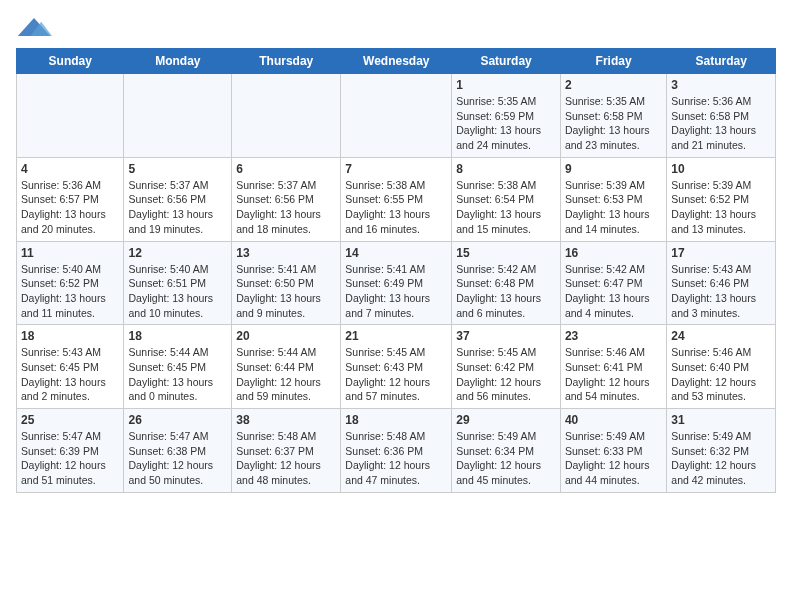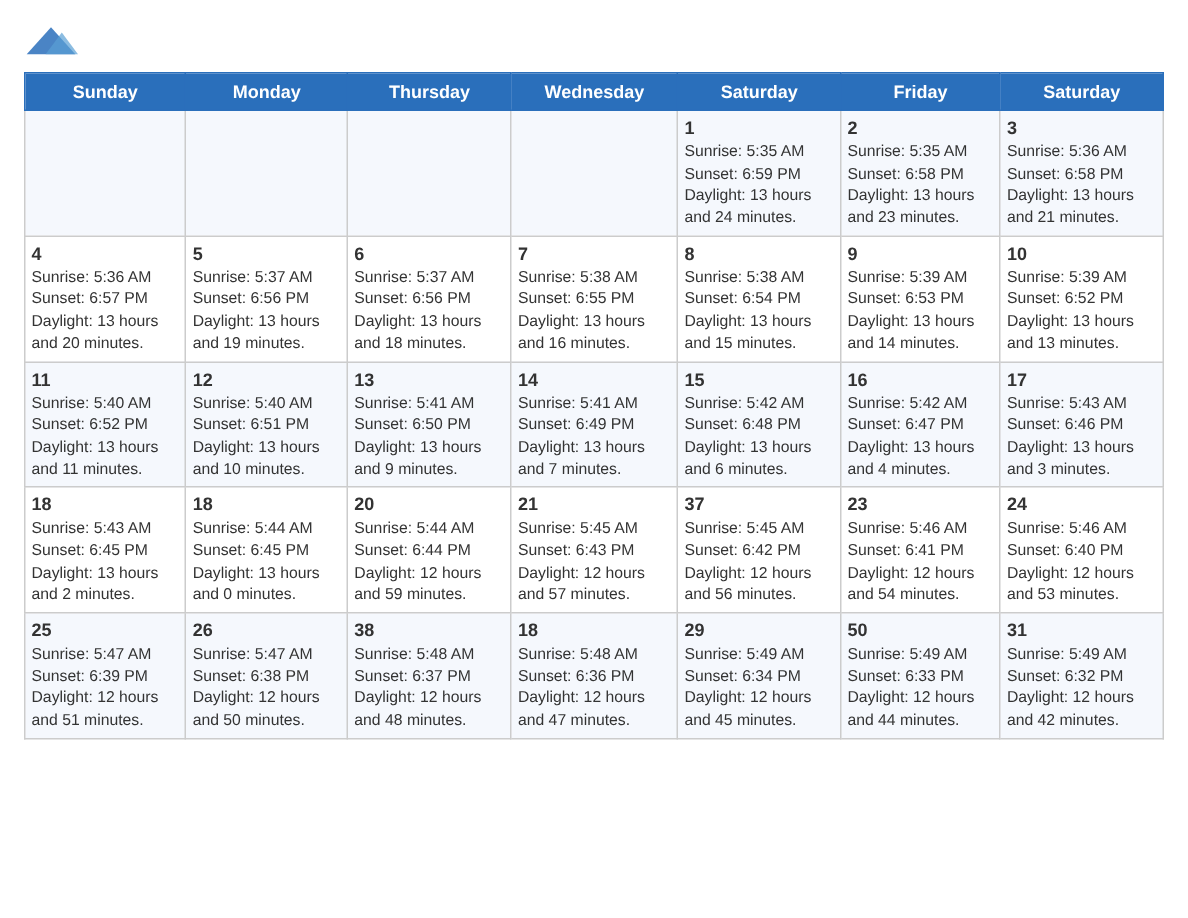"50" span.day-num { text: 50 -> 40 }
